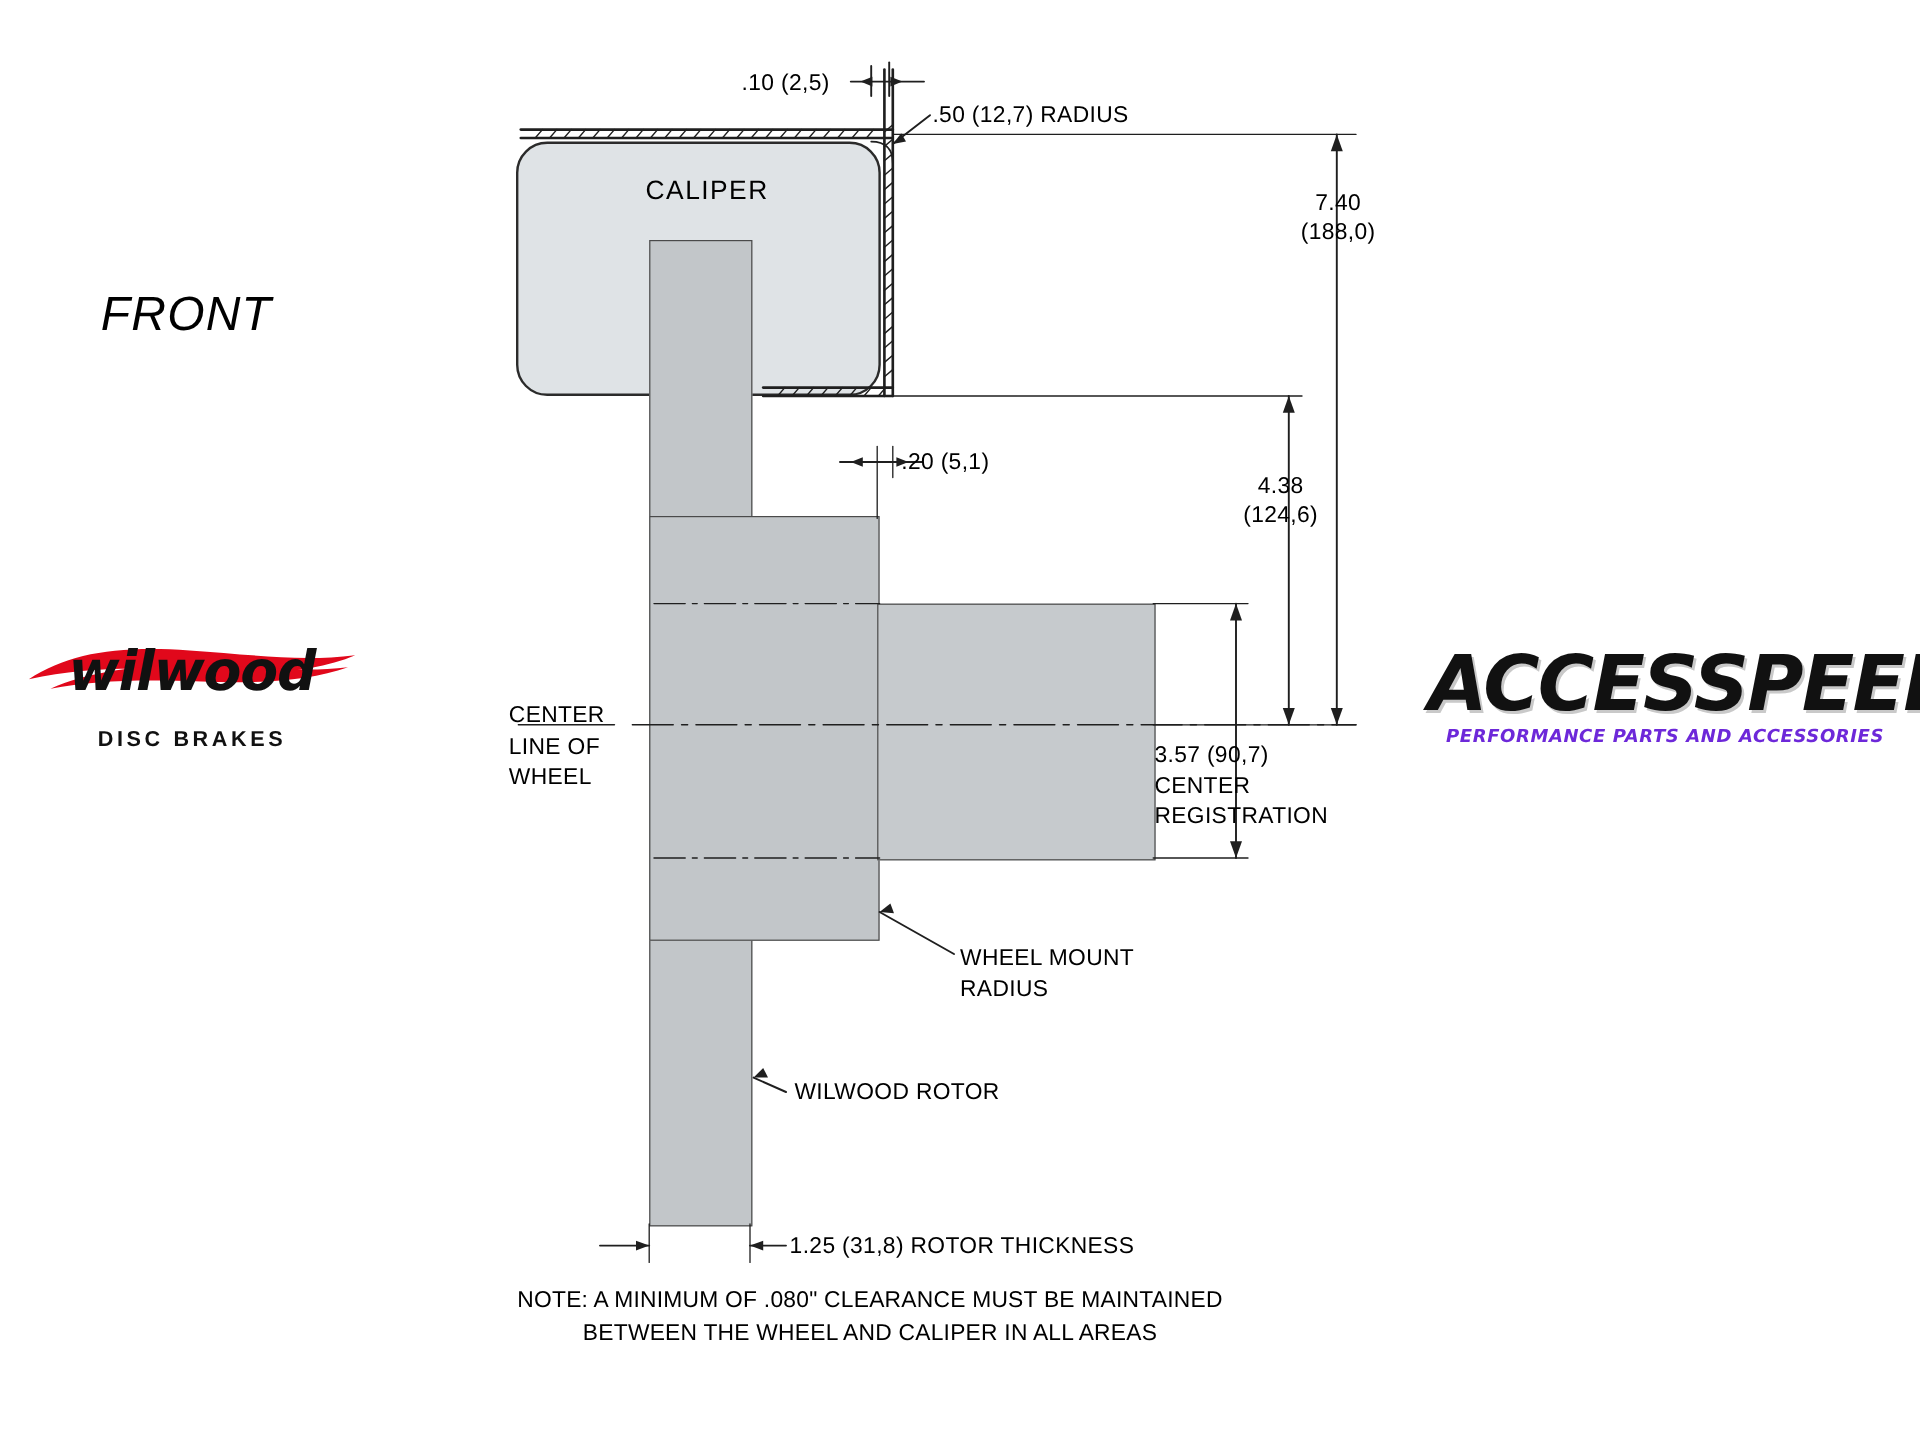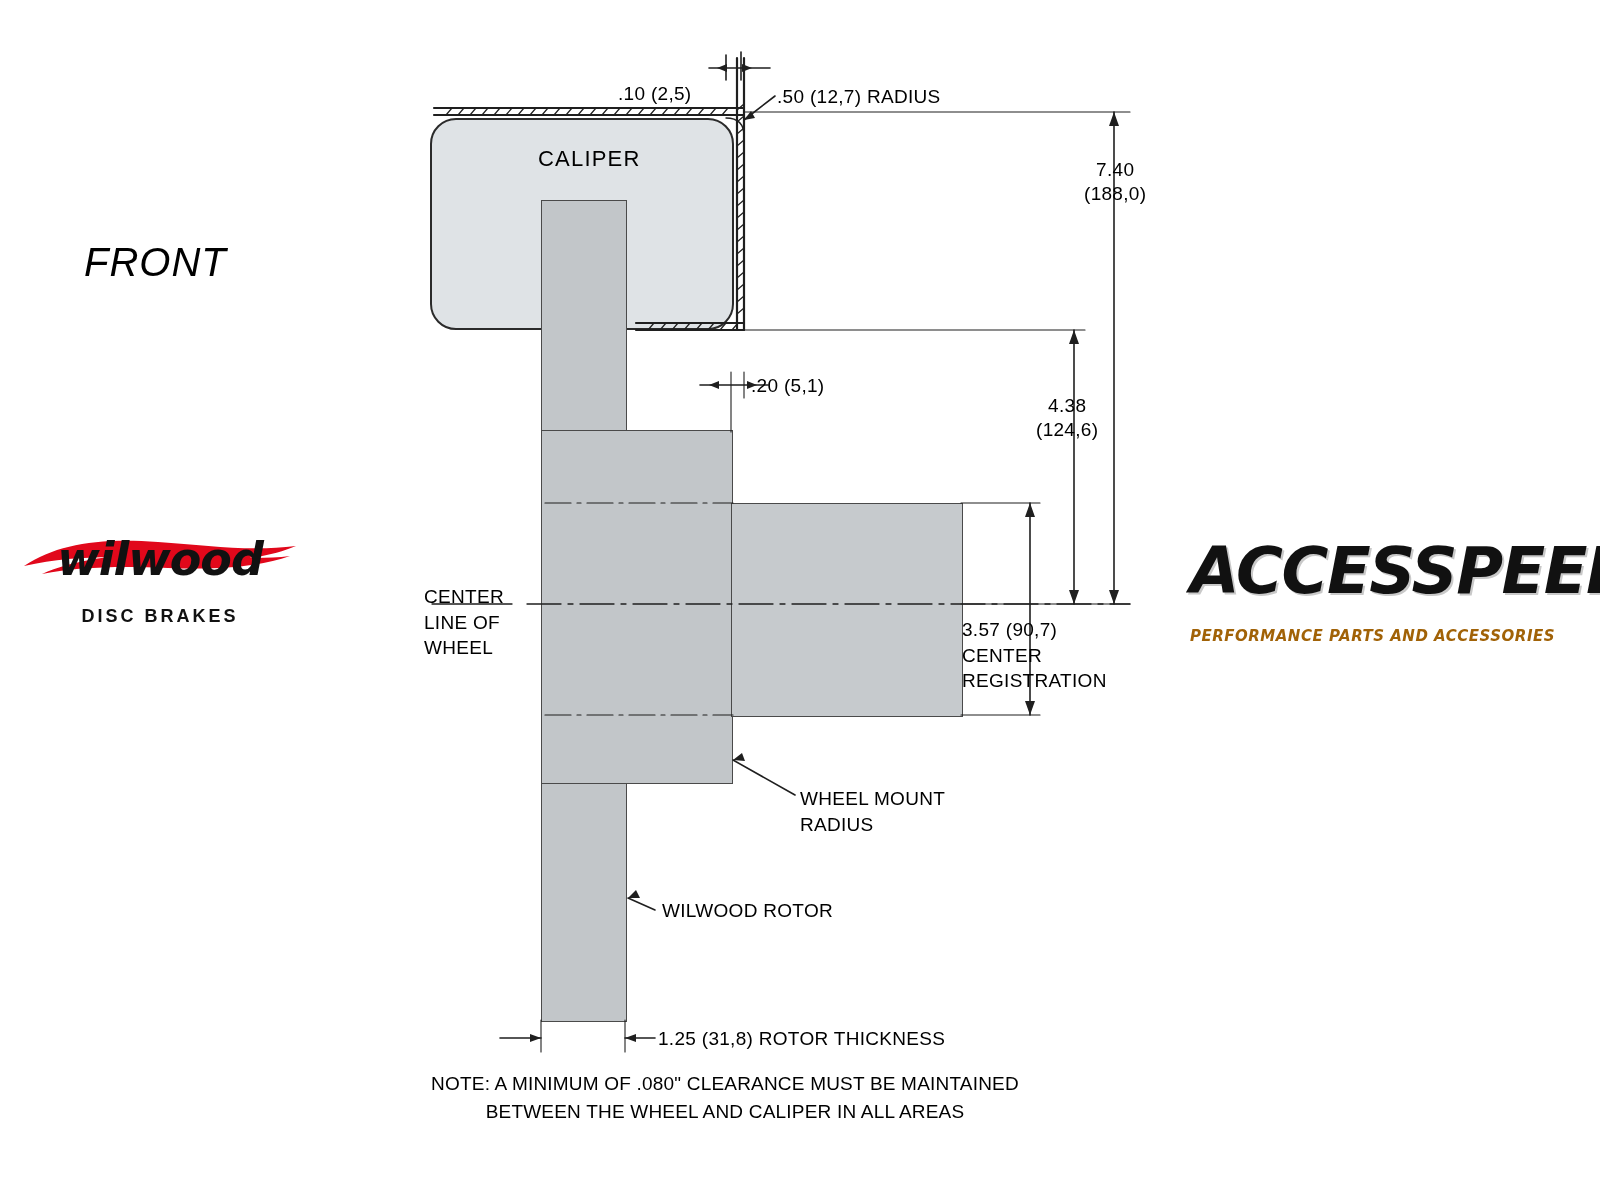".10 (2,5)" div.lbl { margin-top: 24px -> none }
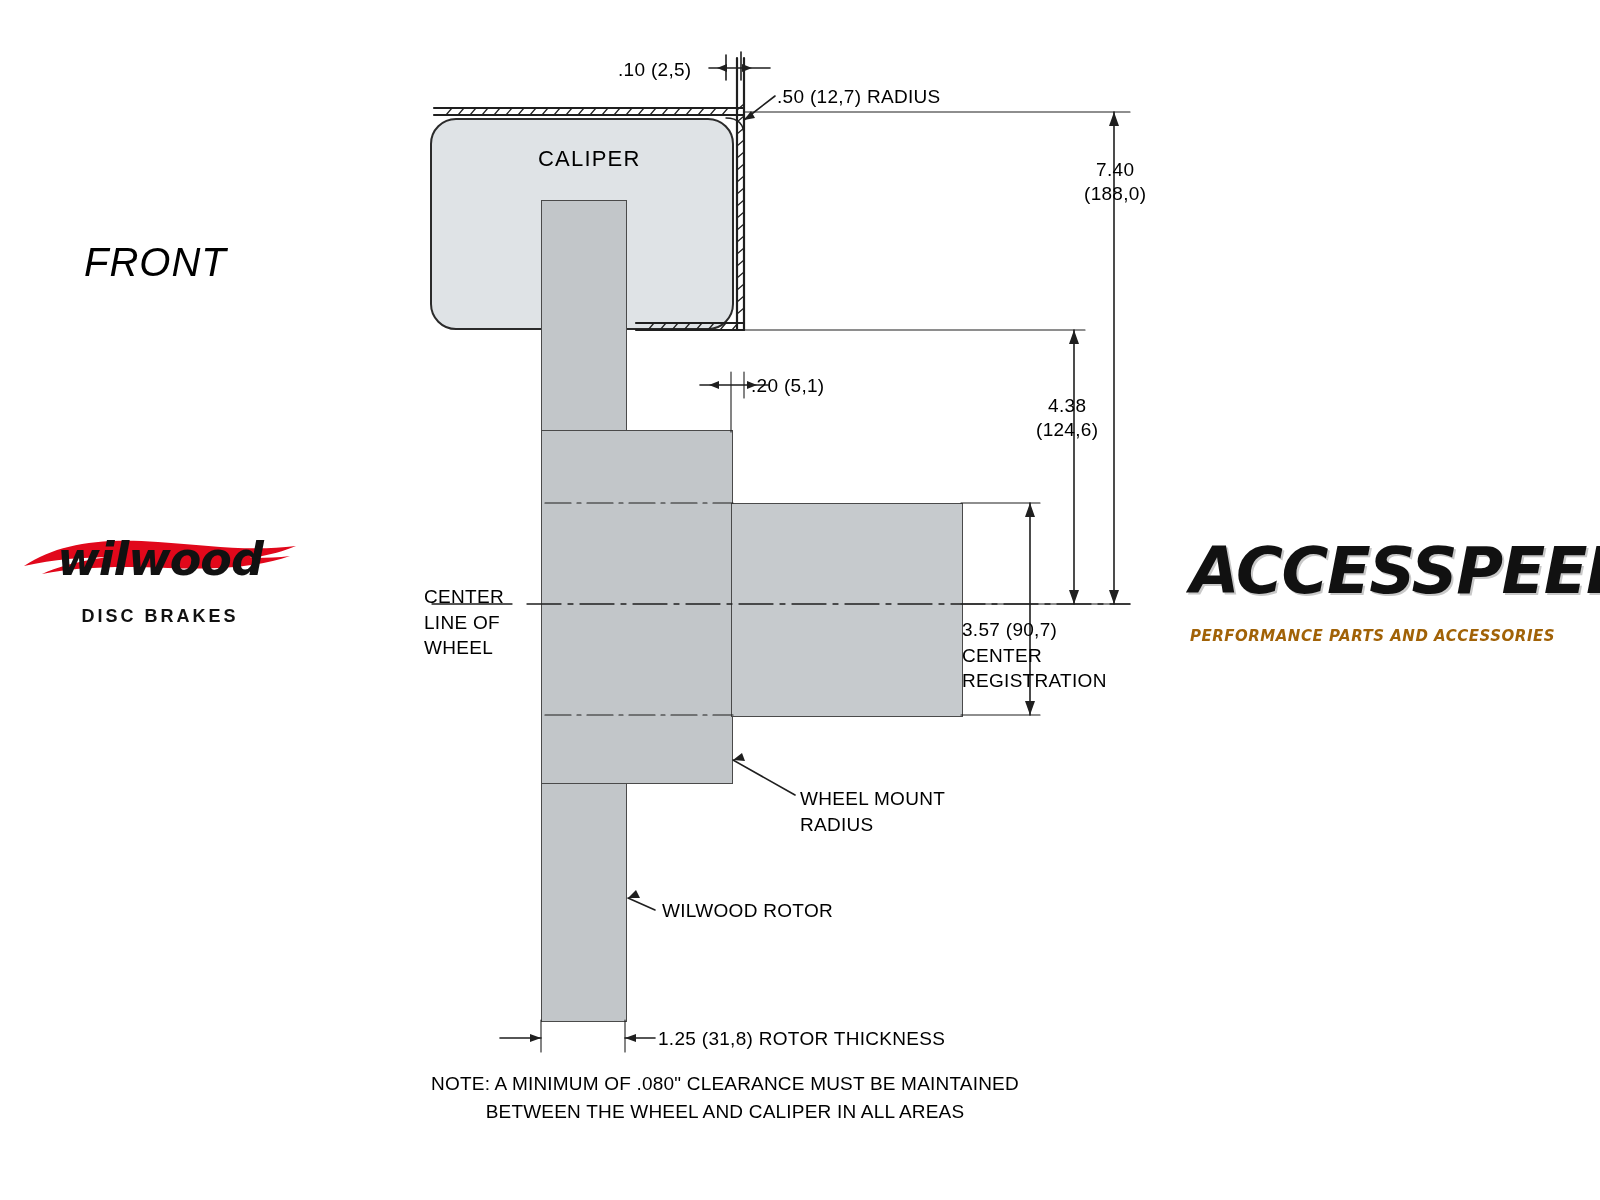"PERFORMANCE PARTS AND ACCESSORIES" .ap-sub { color: #a16207 -> #6d28d9; margin-top: 23px -> none; text-align: left -> right }
